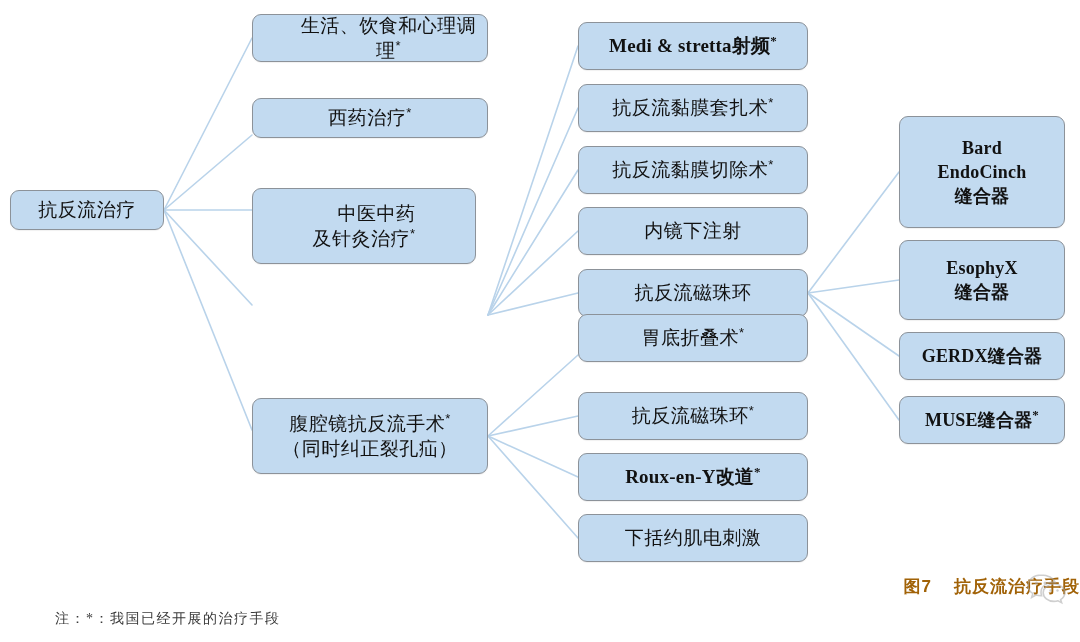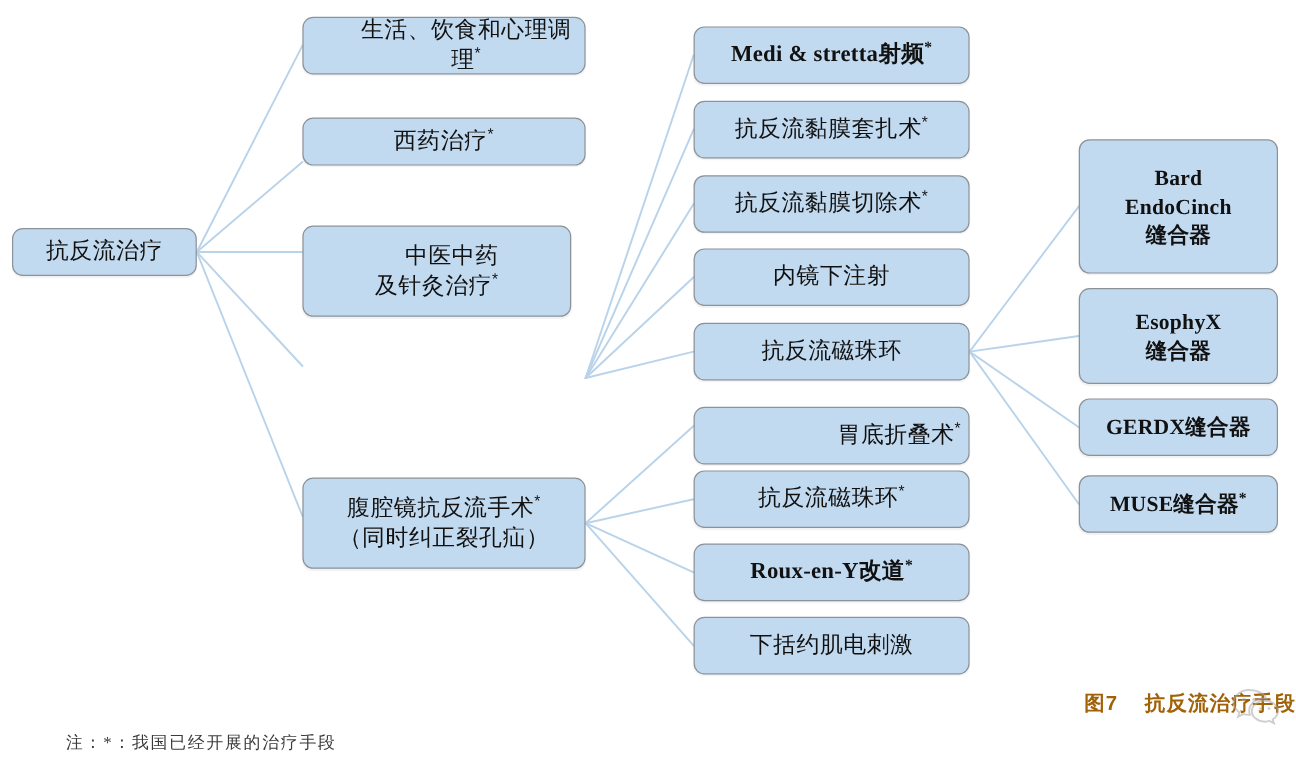"胃底折叠术*" div.node { justify-content: flex-end -> none; top: 339px -> 314px }
